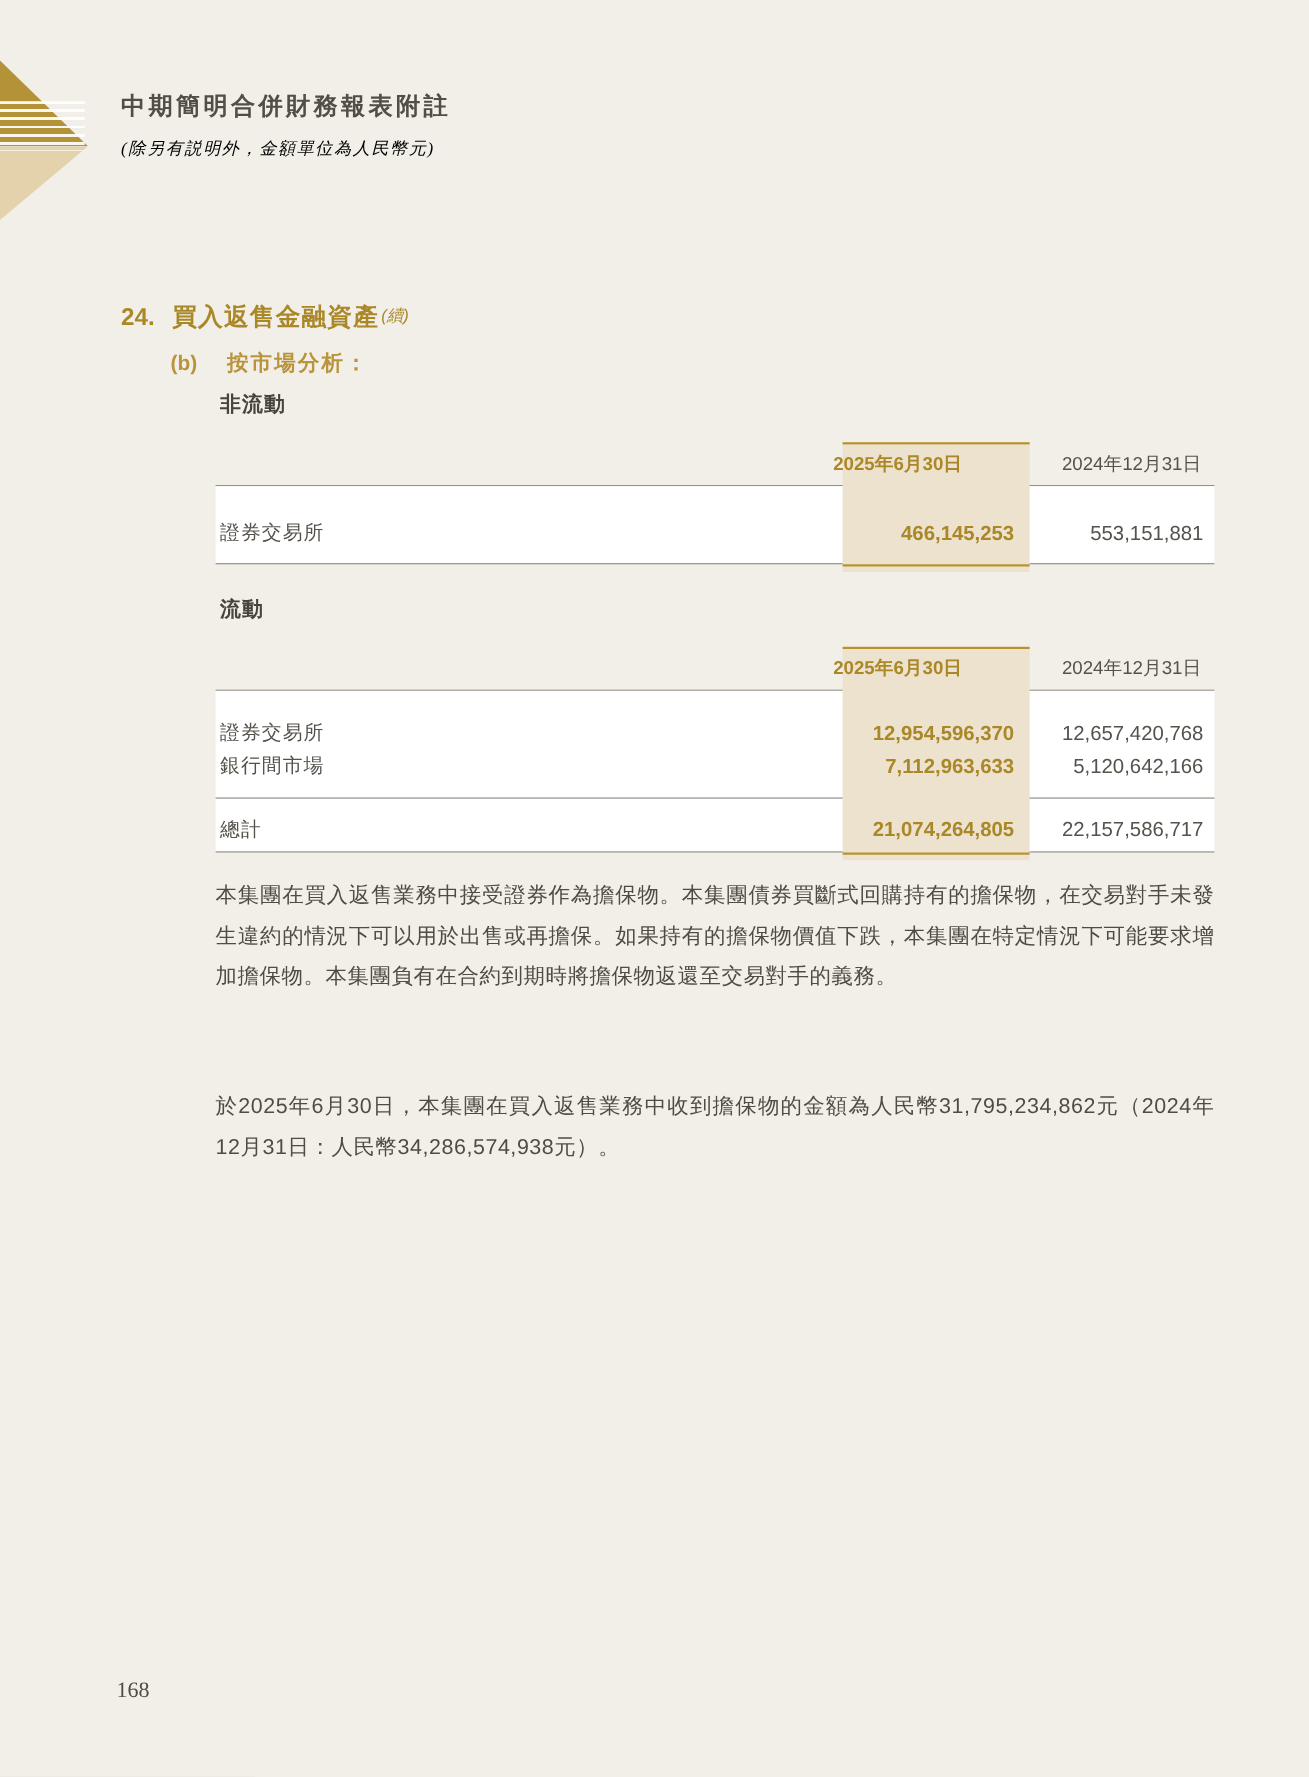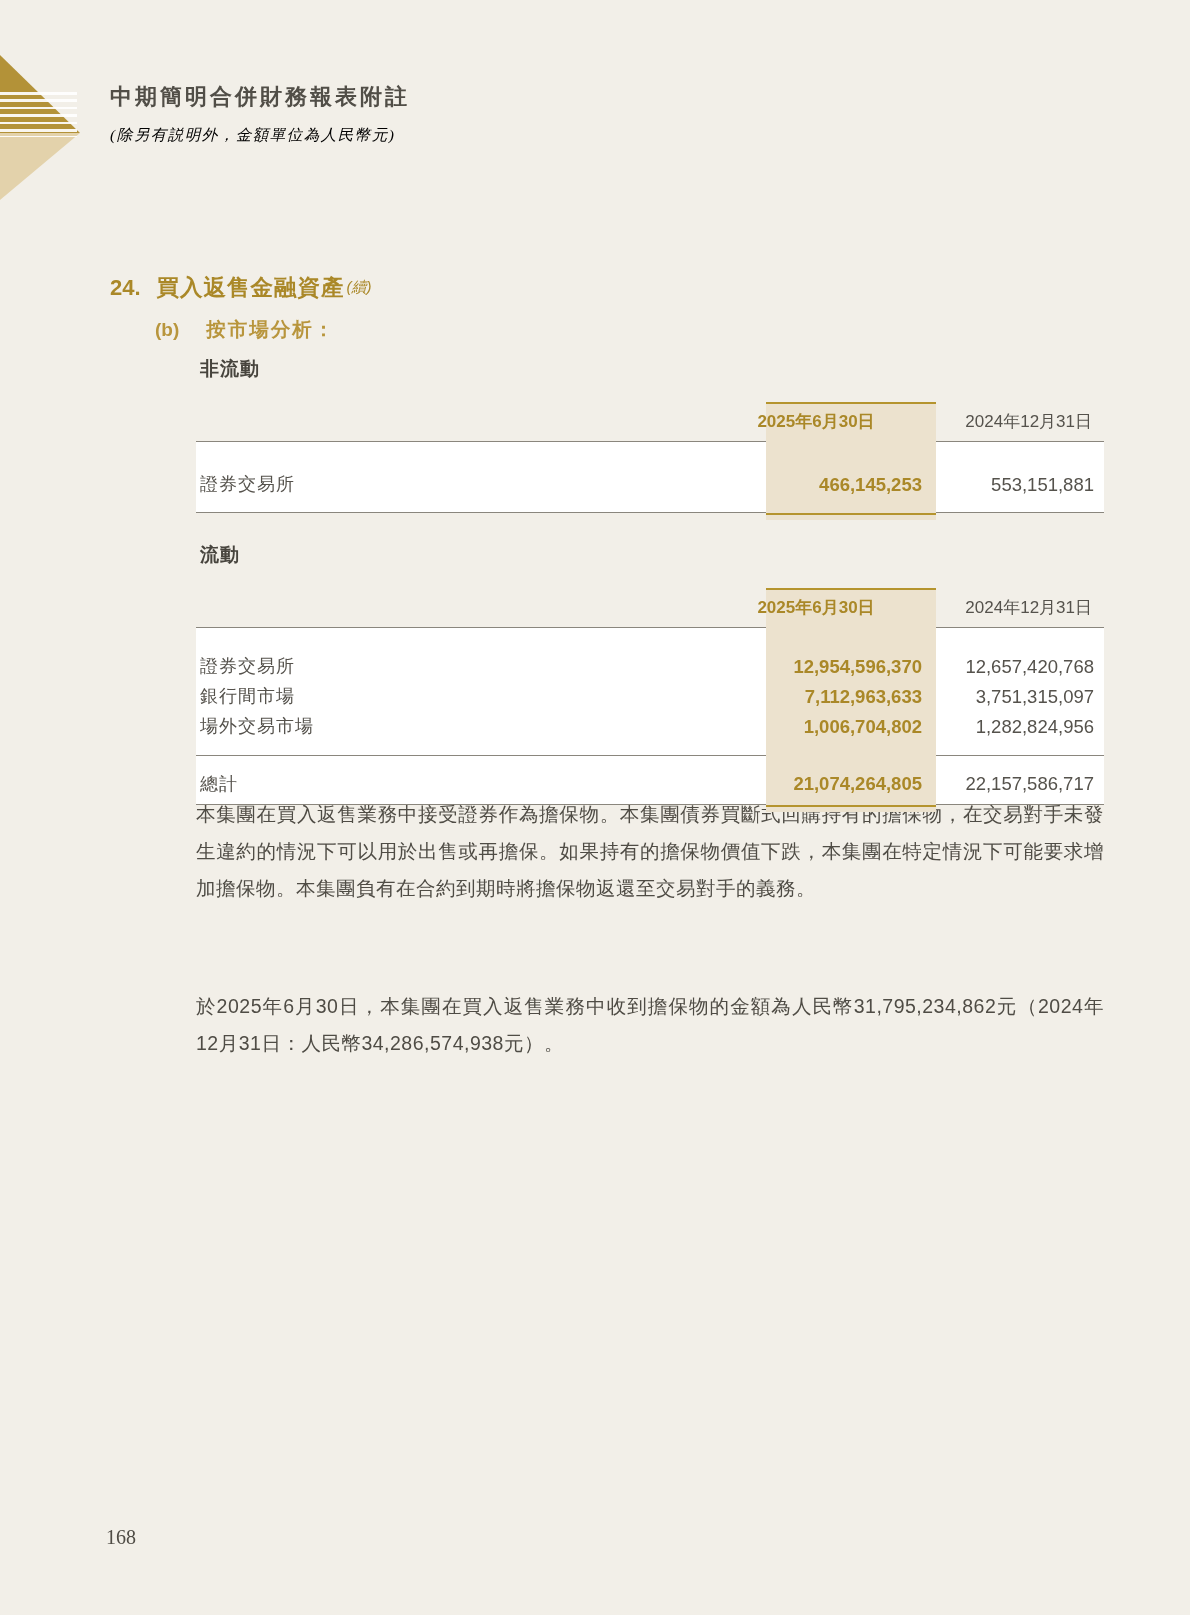"3,751,315,097" div.cell { text: 3,751,315,097 -> 5,120,642,166 }
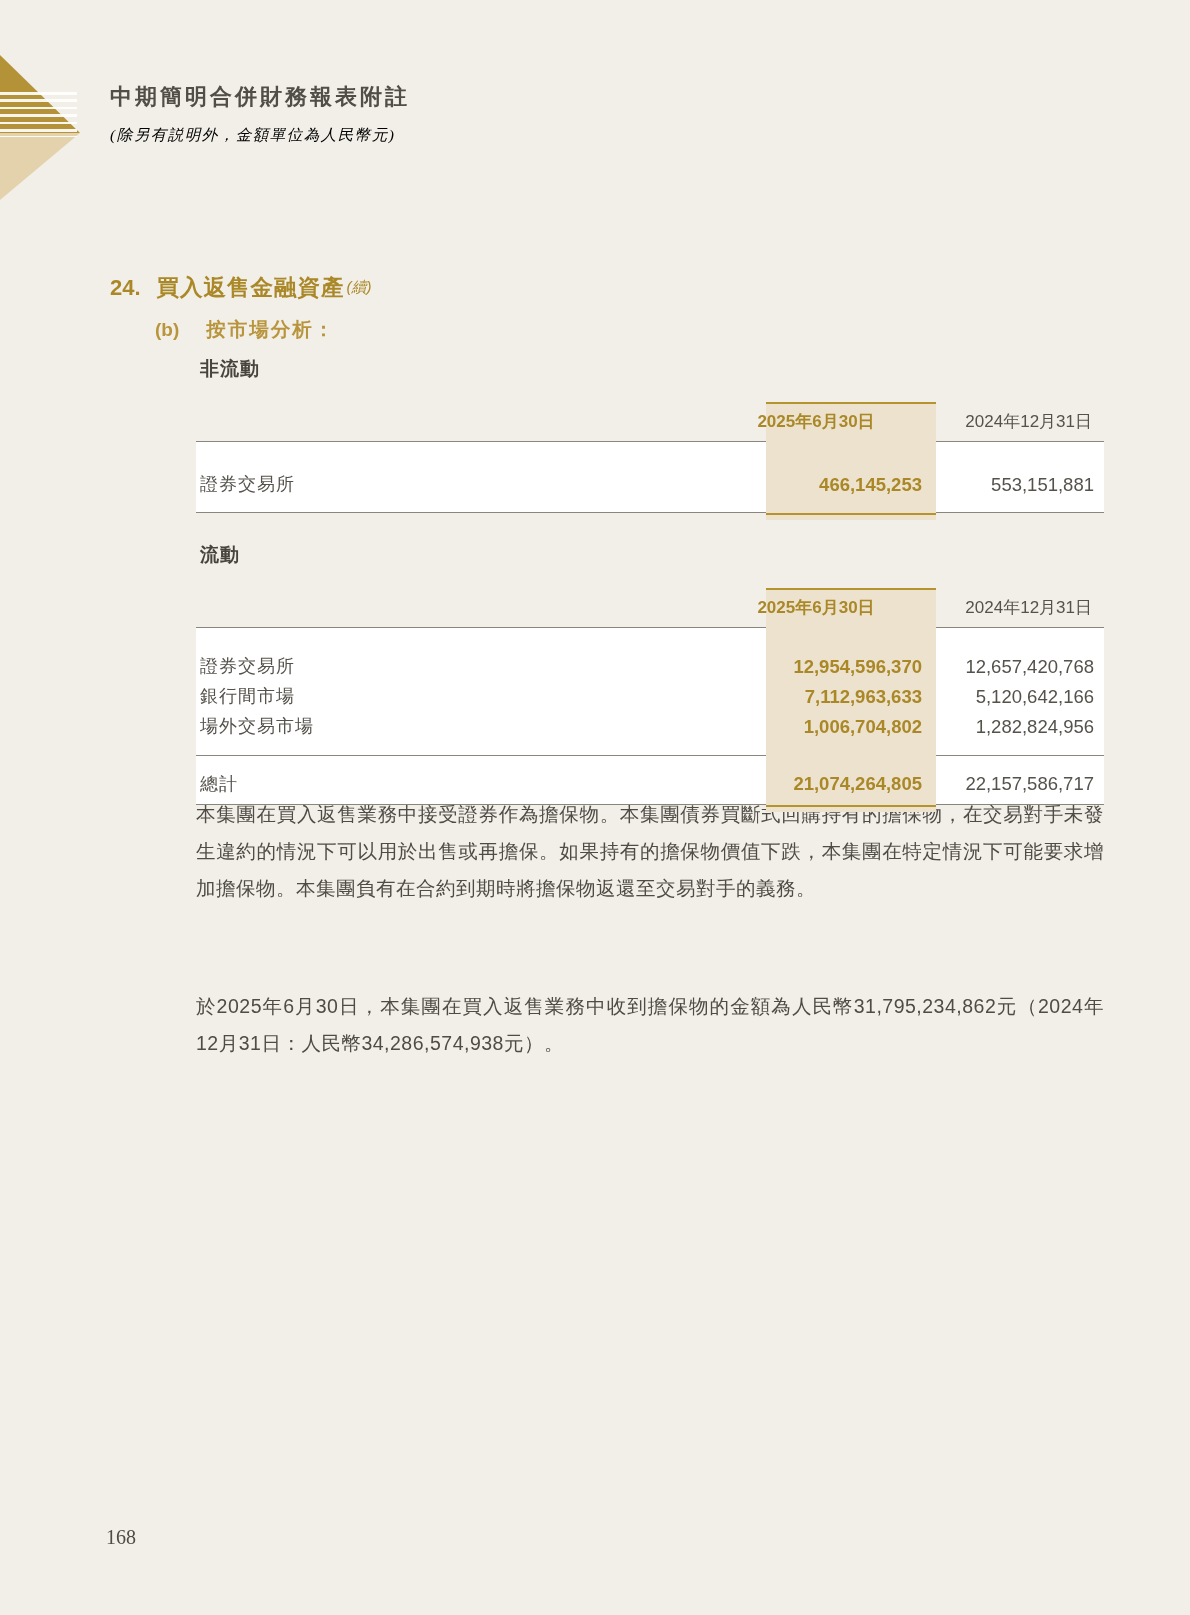"場外交易市場" div.t-row { html: <div> <div>場外交易市場</div> <div>1,006,704,802</div> <div>1,282,824,956</div> </div> -> none }
